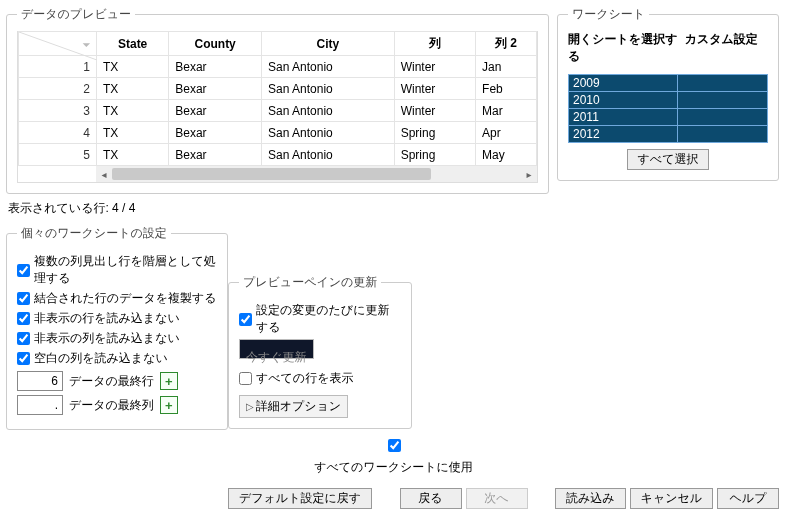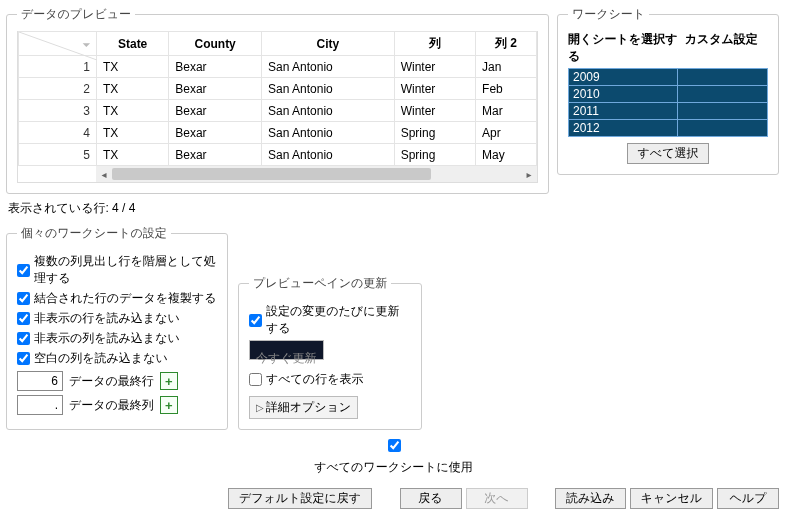"開くシートを選択する" .ws-head { padding-bottom: 3px -> 9px }
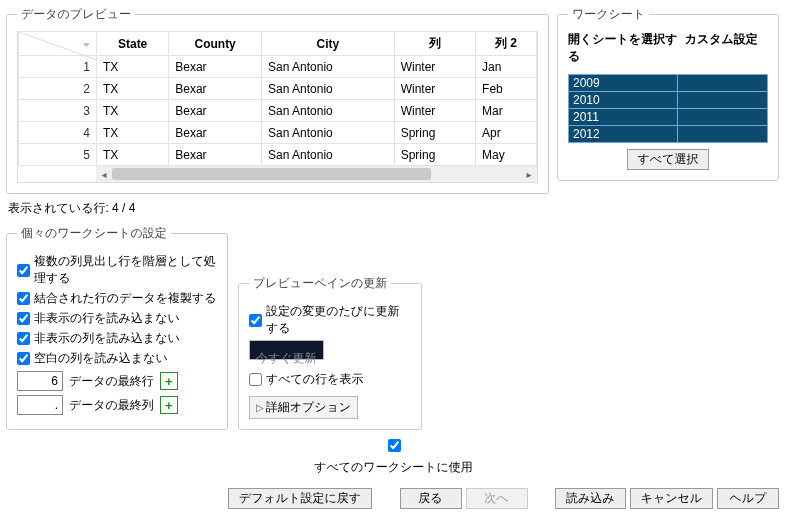"個々のワークシートの設定" .mid-row { align-items: flex-end -> center; gap: 10px -> none }
